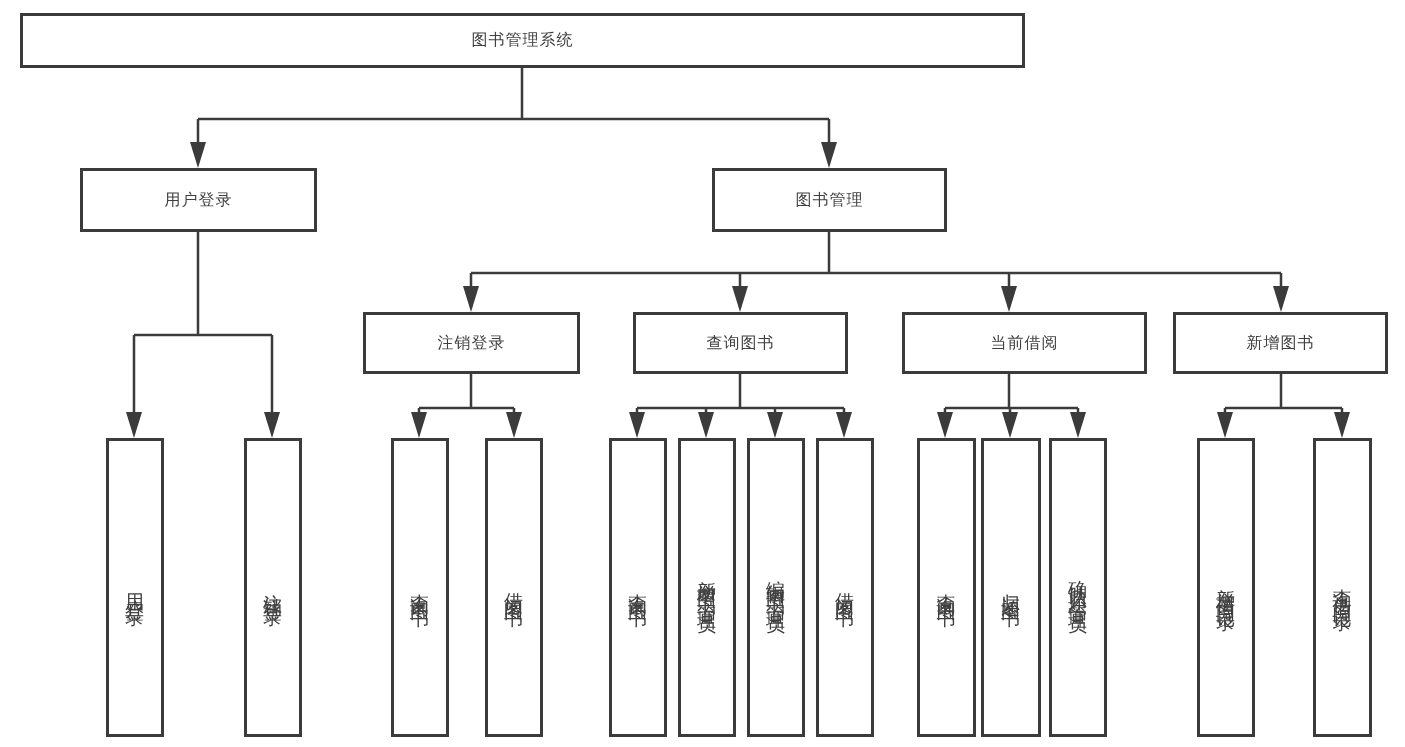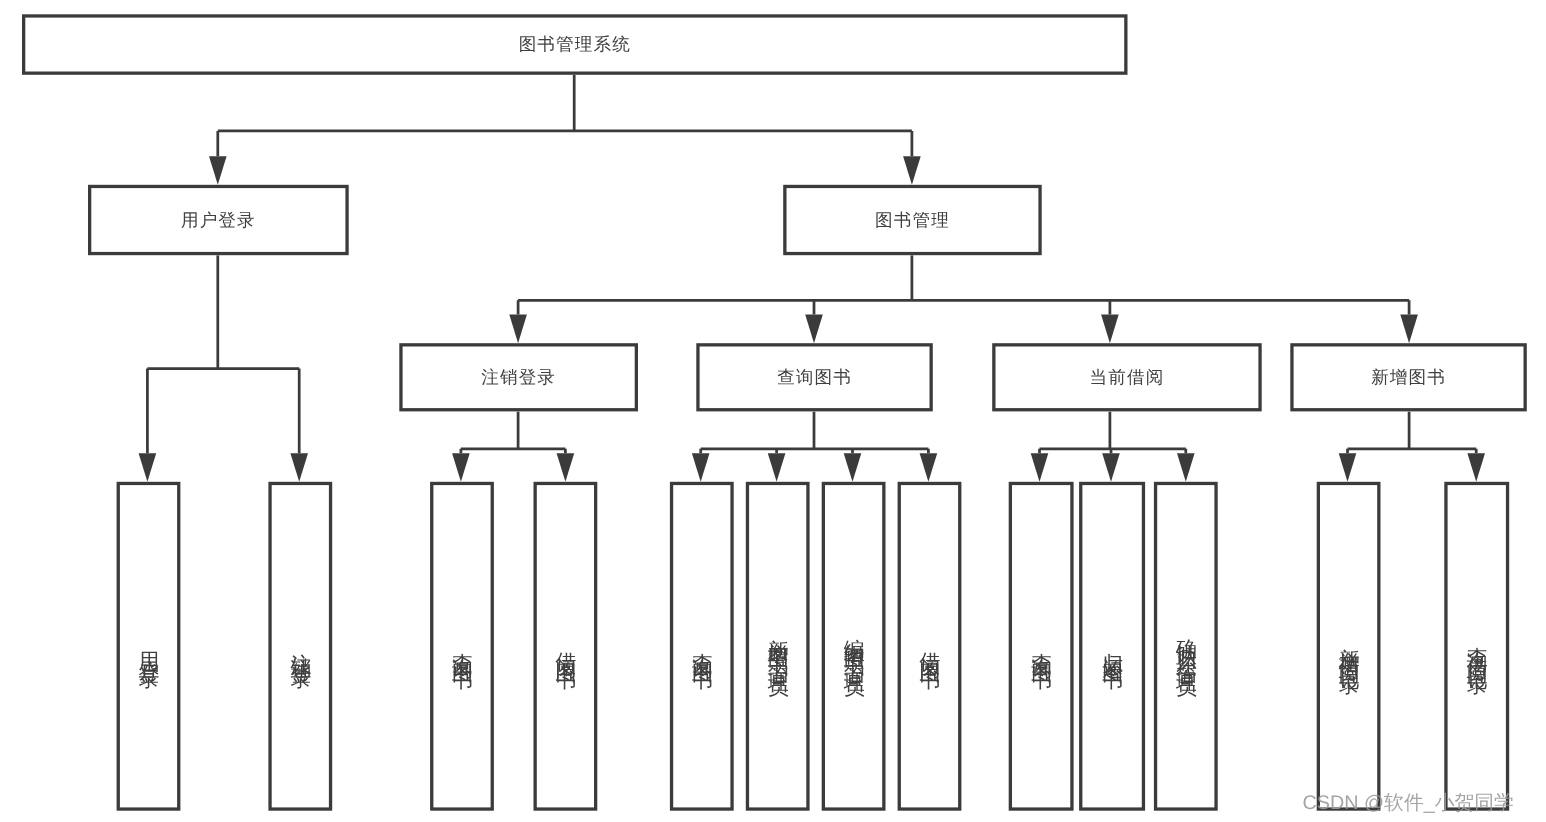"CSDN @软件_小贺同学" div.watermark { html: <div>CSDN @软件_小贺同学</div> -> none }
